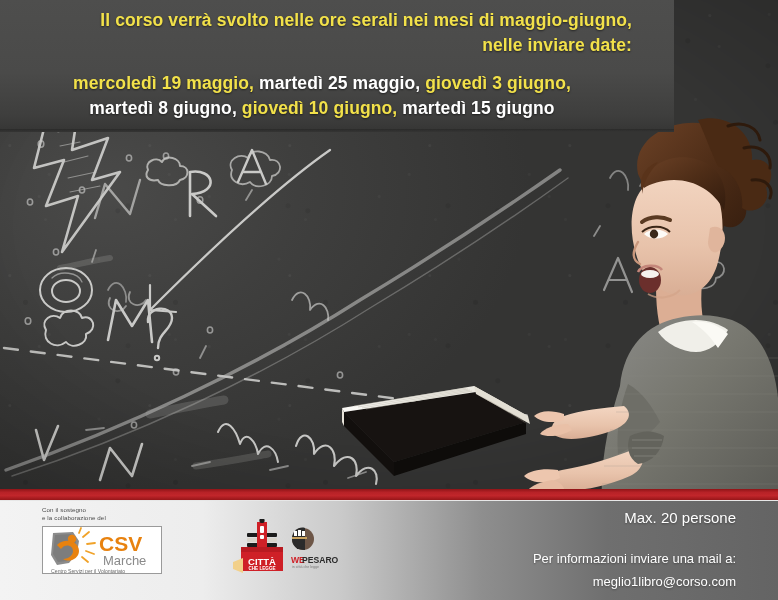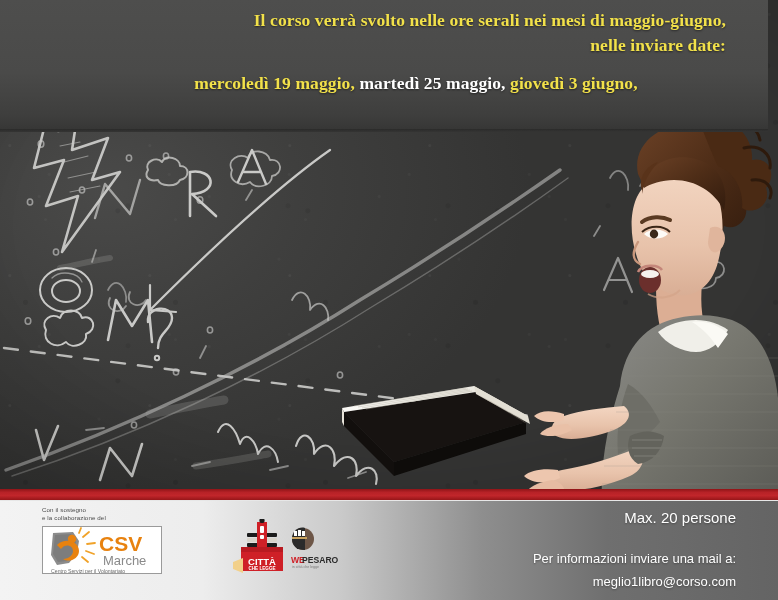"Il corso verrà svolto nelle" .header-band { font-family: Liberation Serif, serif -> none; width: 768px -> 674px }
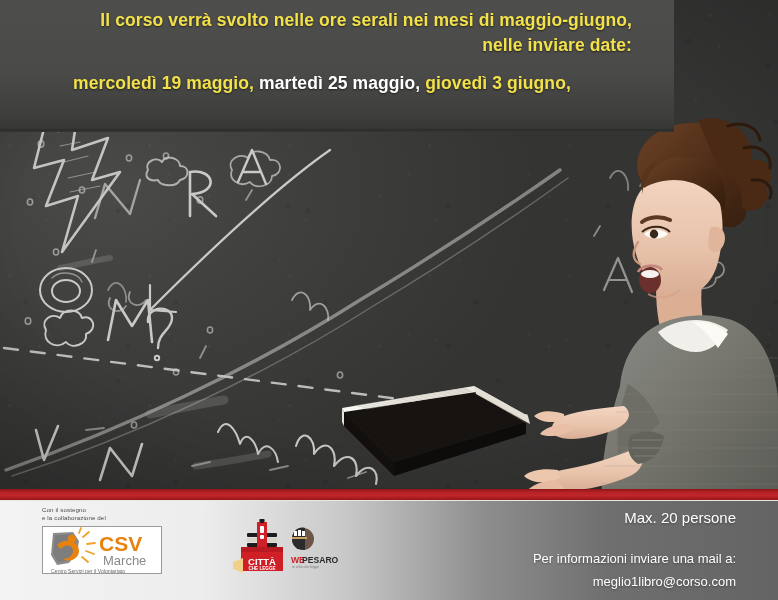"martedì 8 giugno, giovedì 10" div.dl { html: none -> <div> <span>martedì 8 giugno,</span><span> giovedì 10 giugno,</span><span> martedì 15 giugno</span> </div> }
